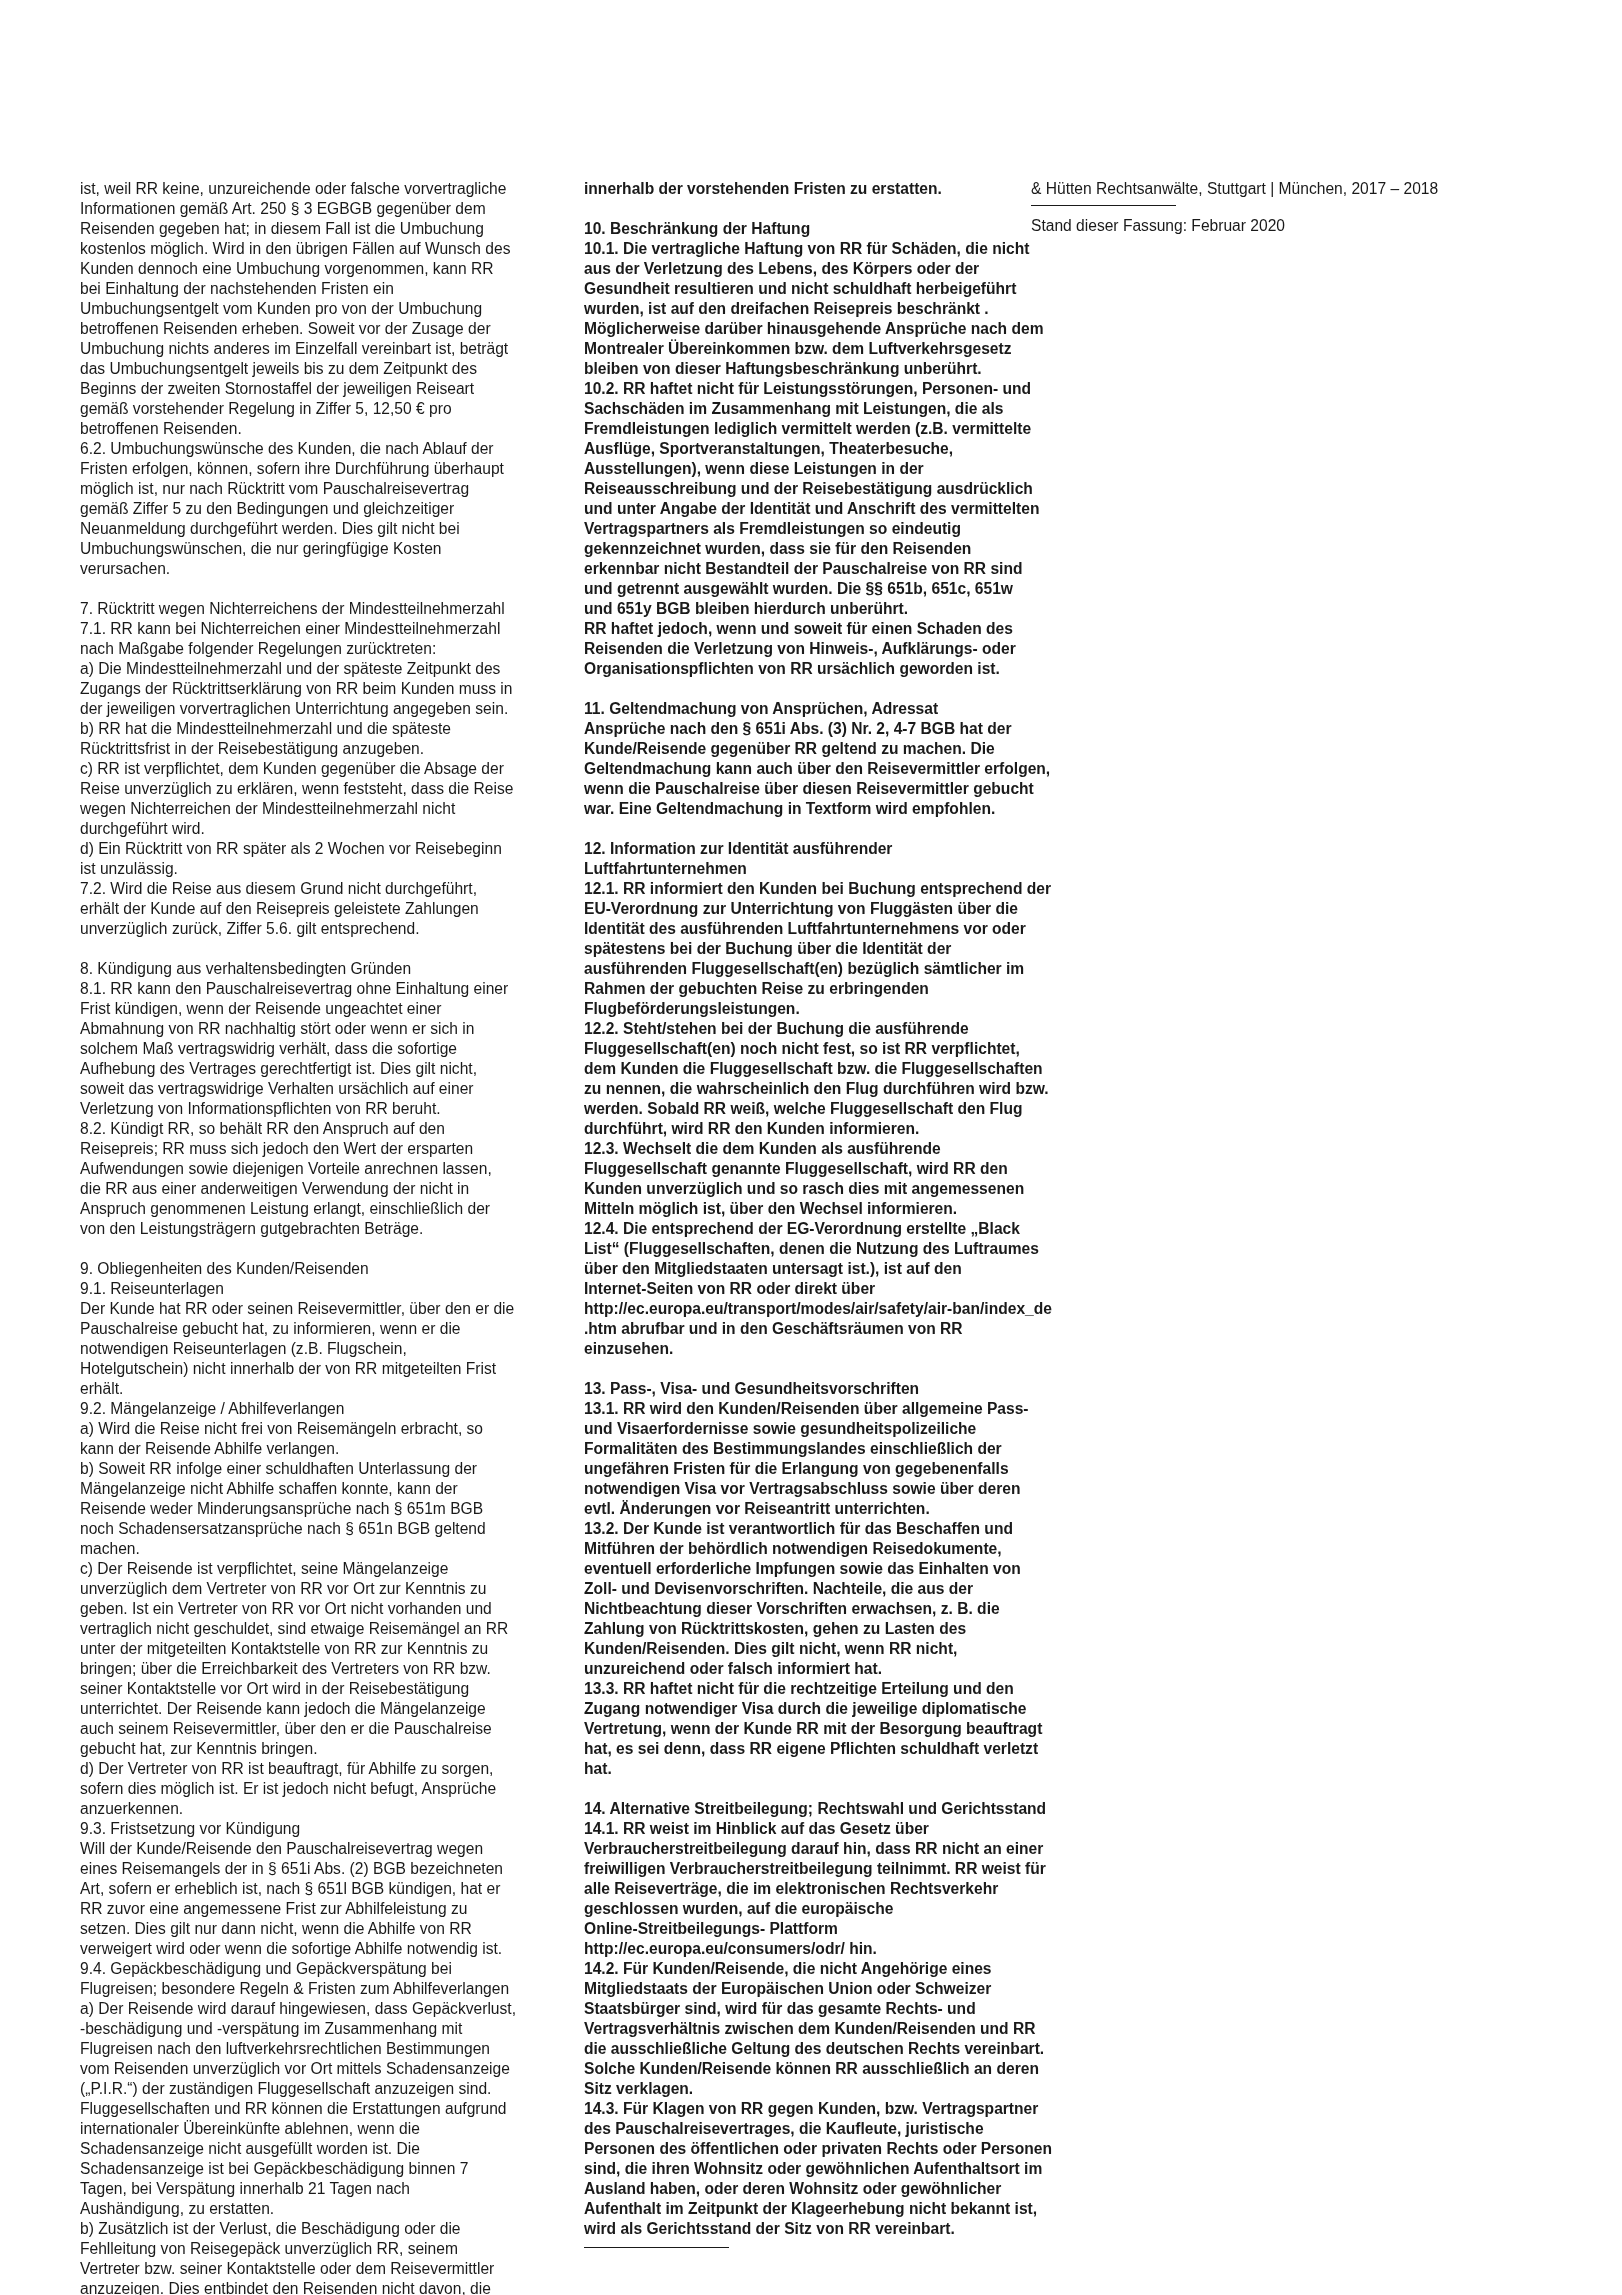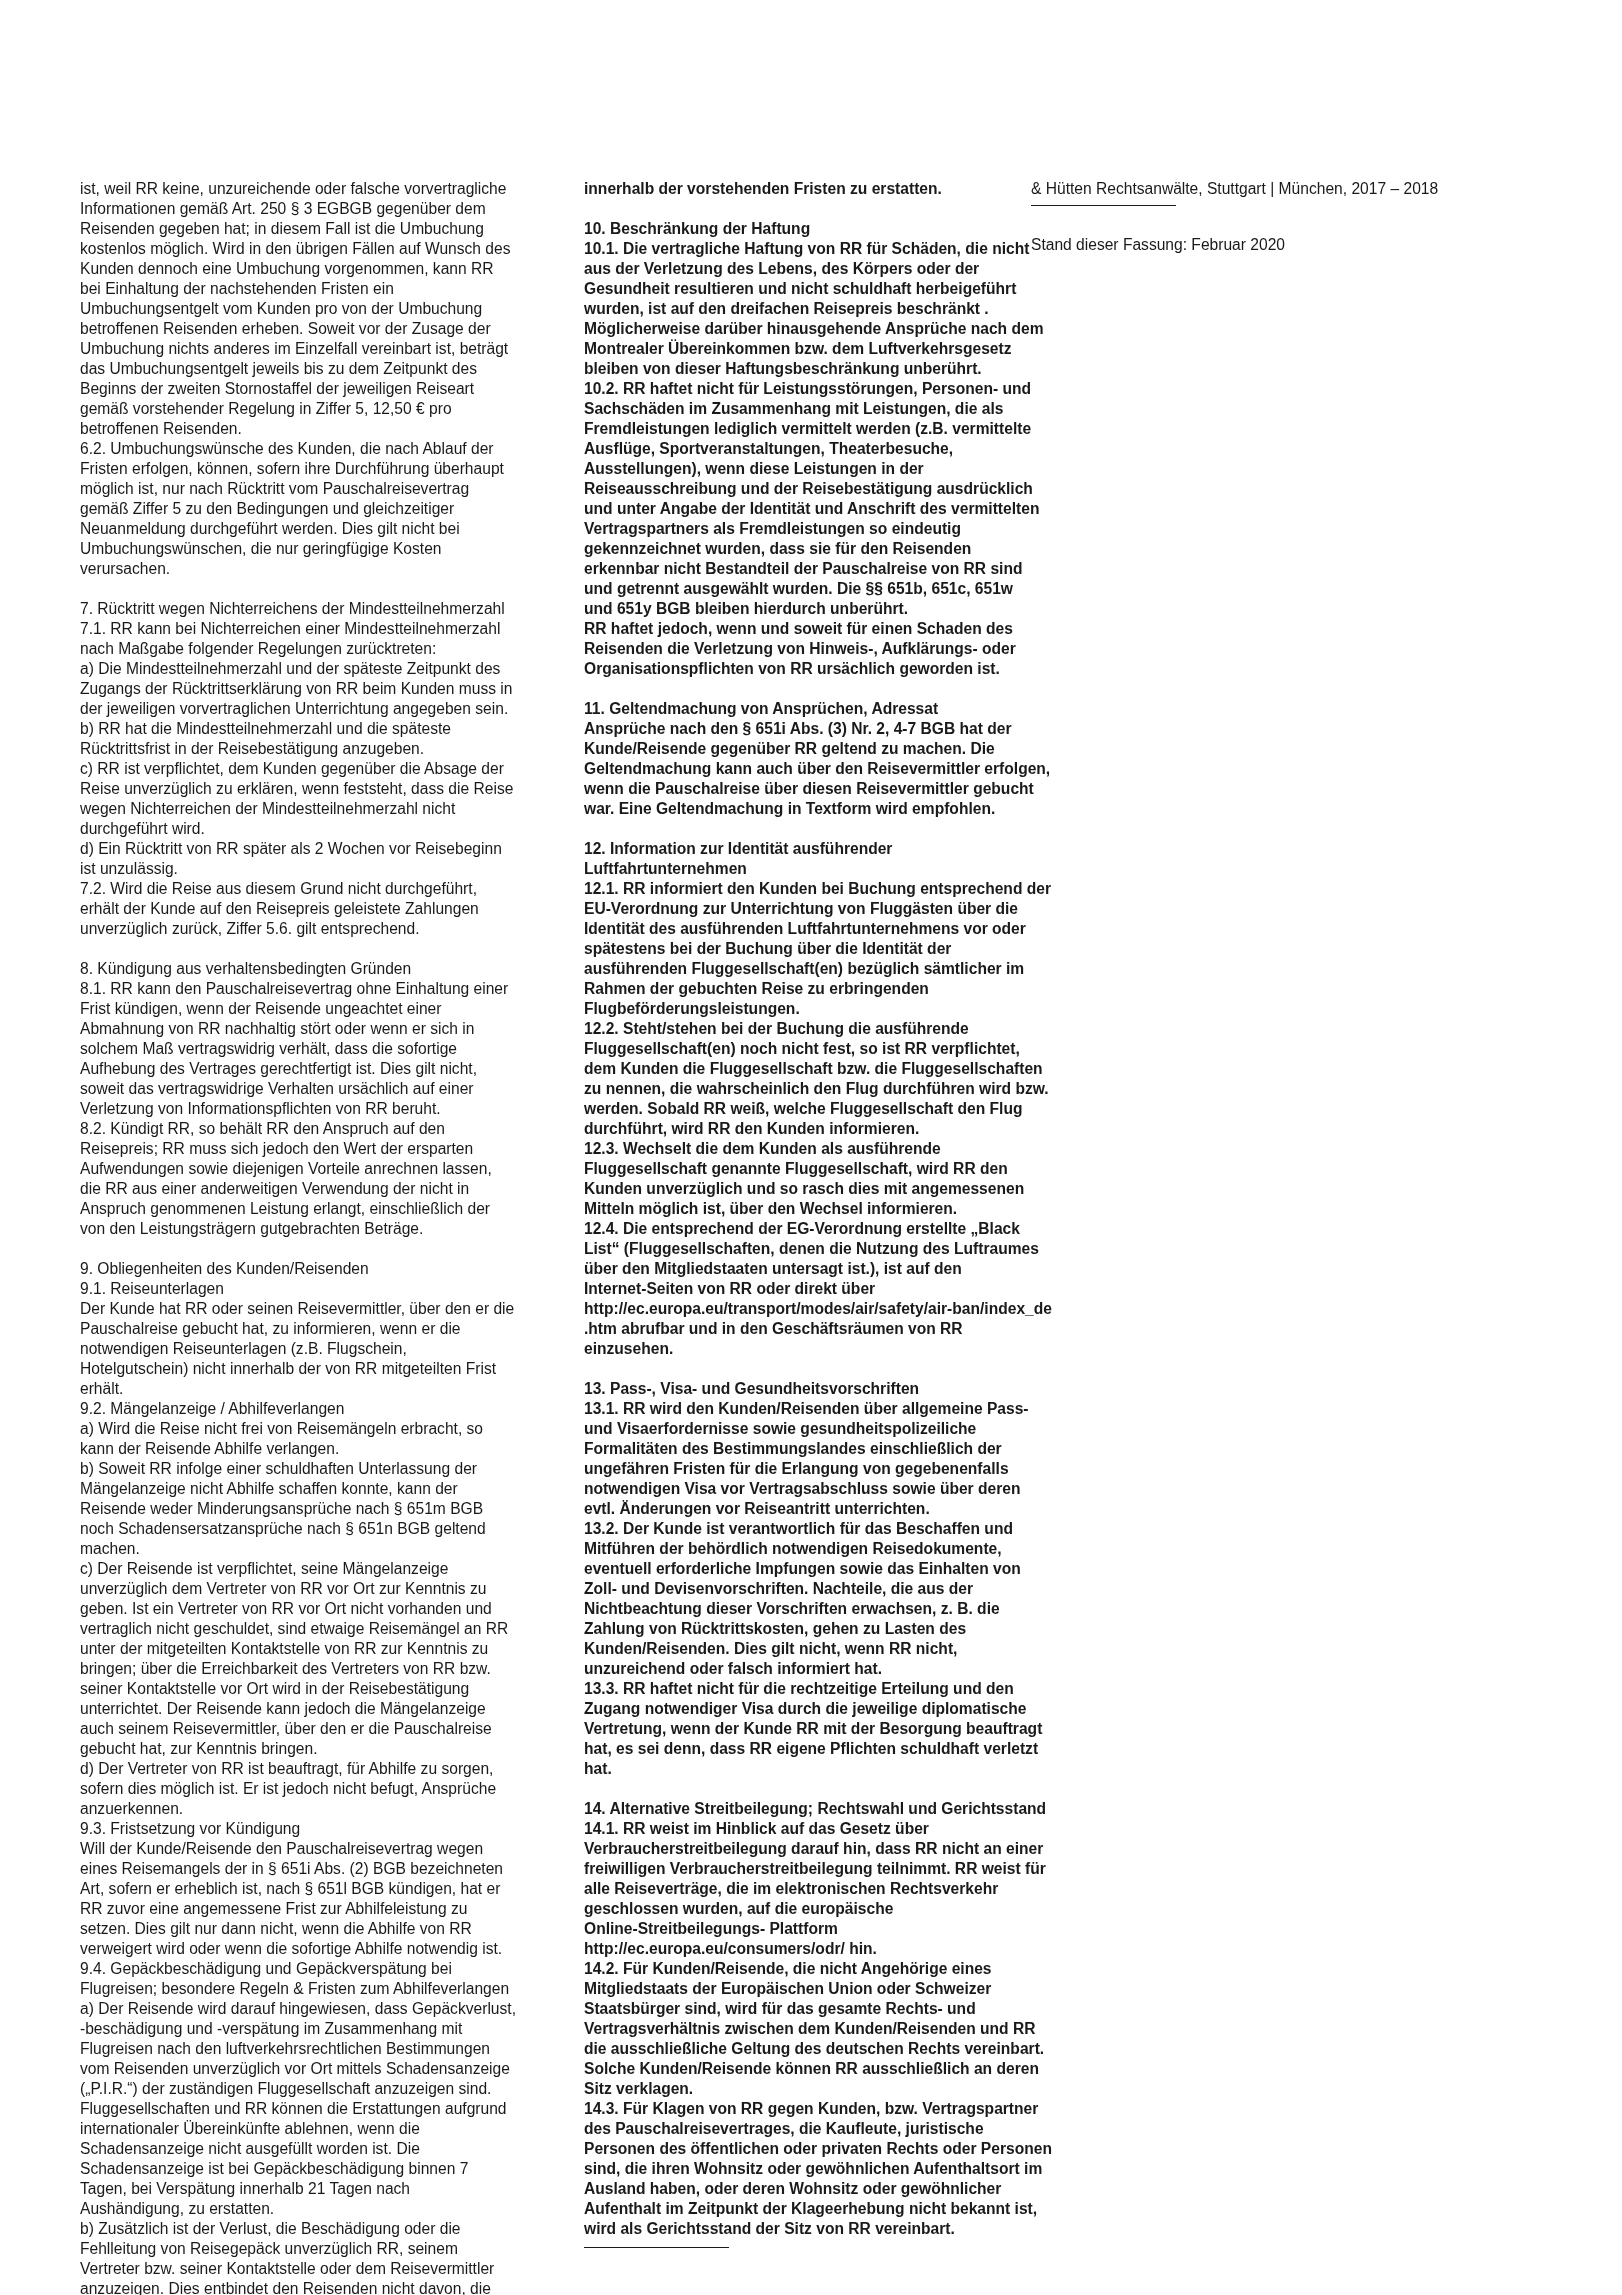"Stand dieser Fassung: Februar 2020" .col-right .version-note { margin-top: 29px -> 10px }
